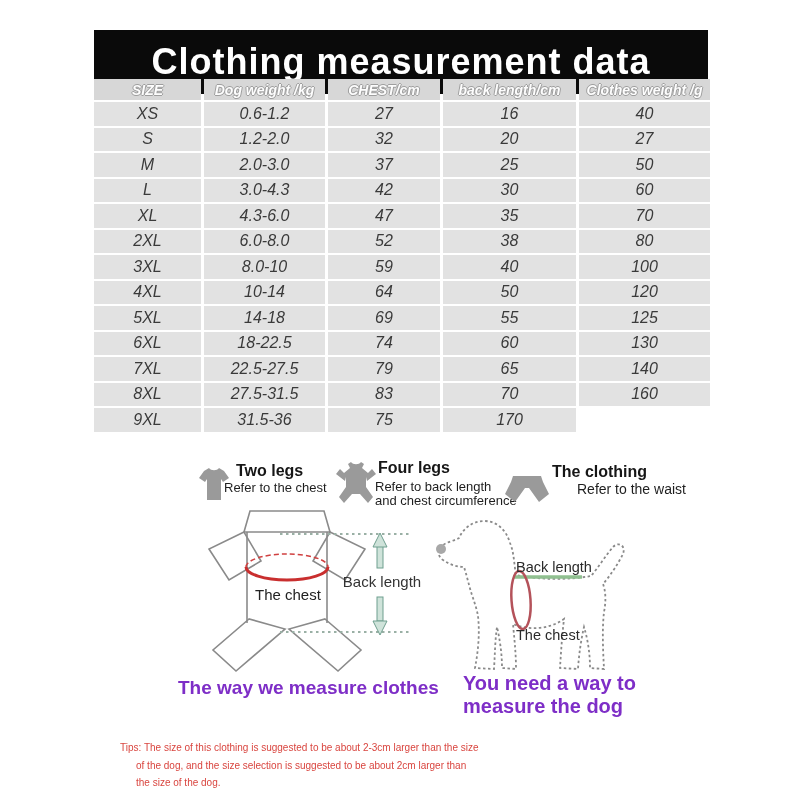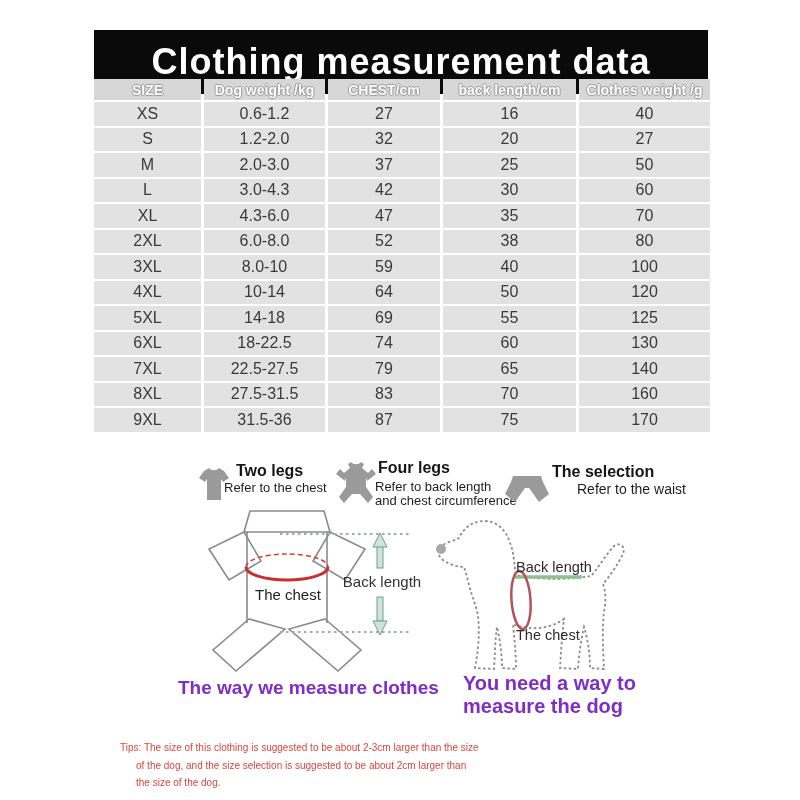"SIZE" .size-table { font-style: none -> italic }
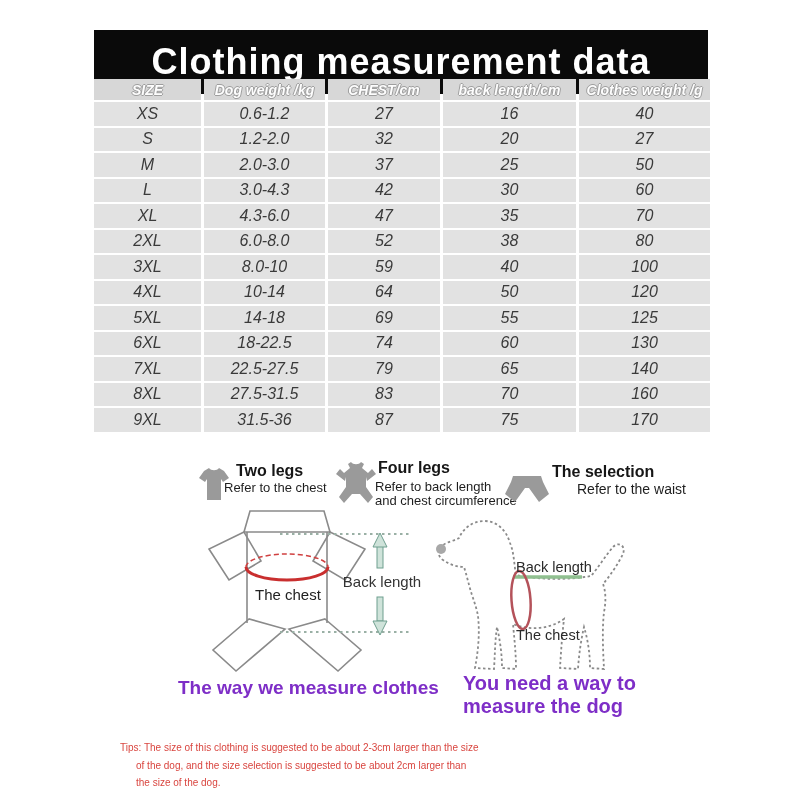"87" div.td { html: <div>87</div> -> none }
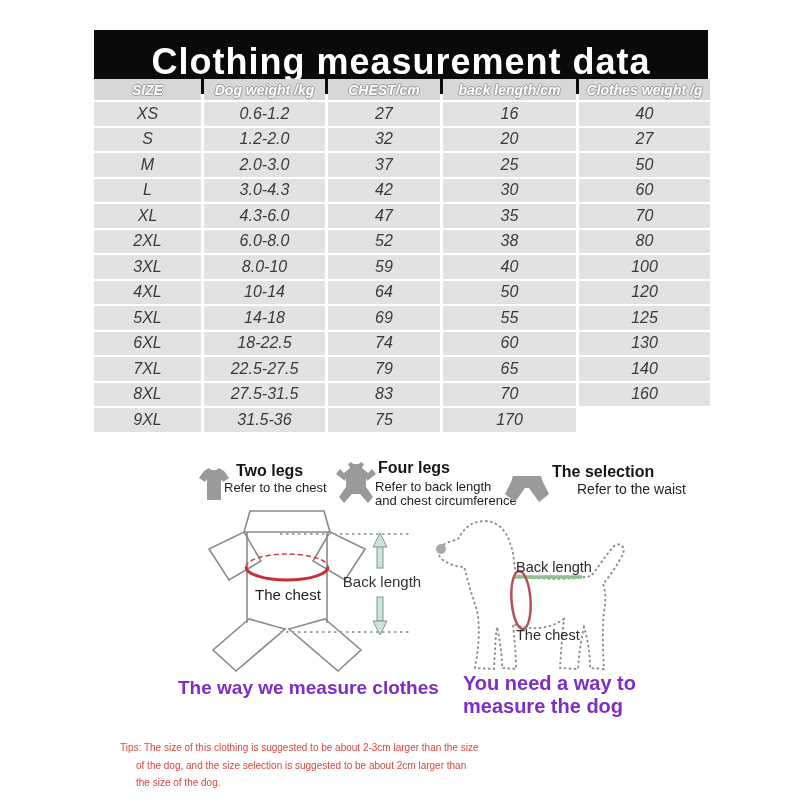"The selection" span.ltitle { text: selection -> clothing }
